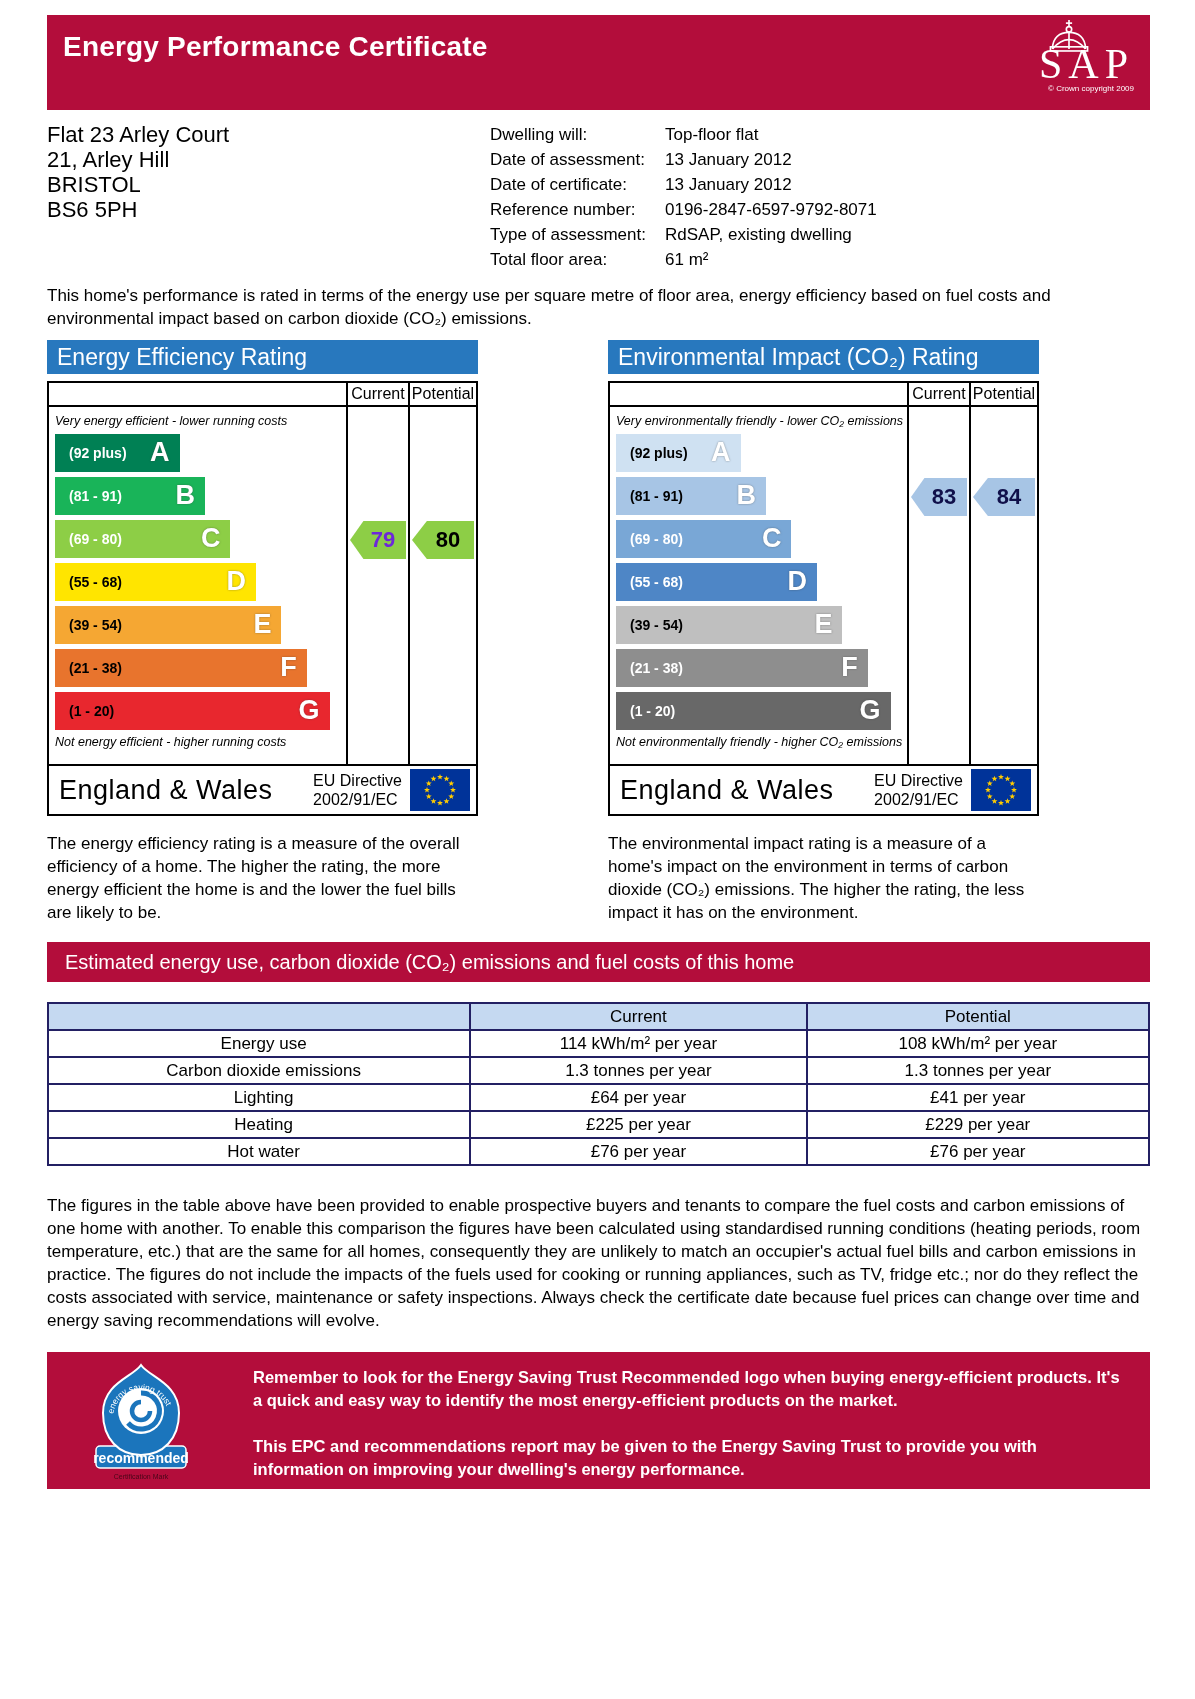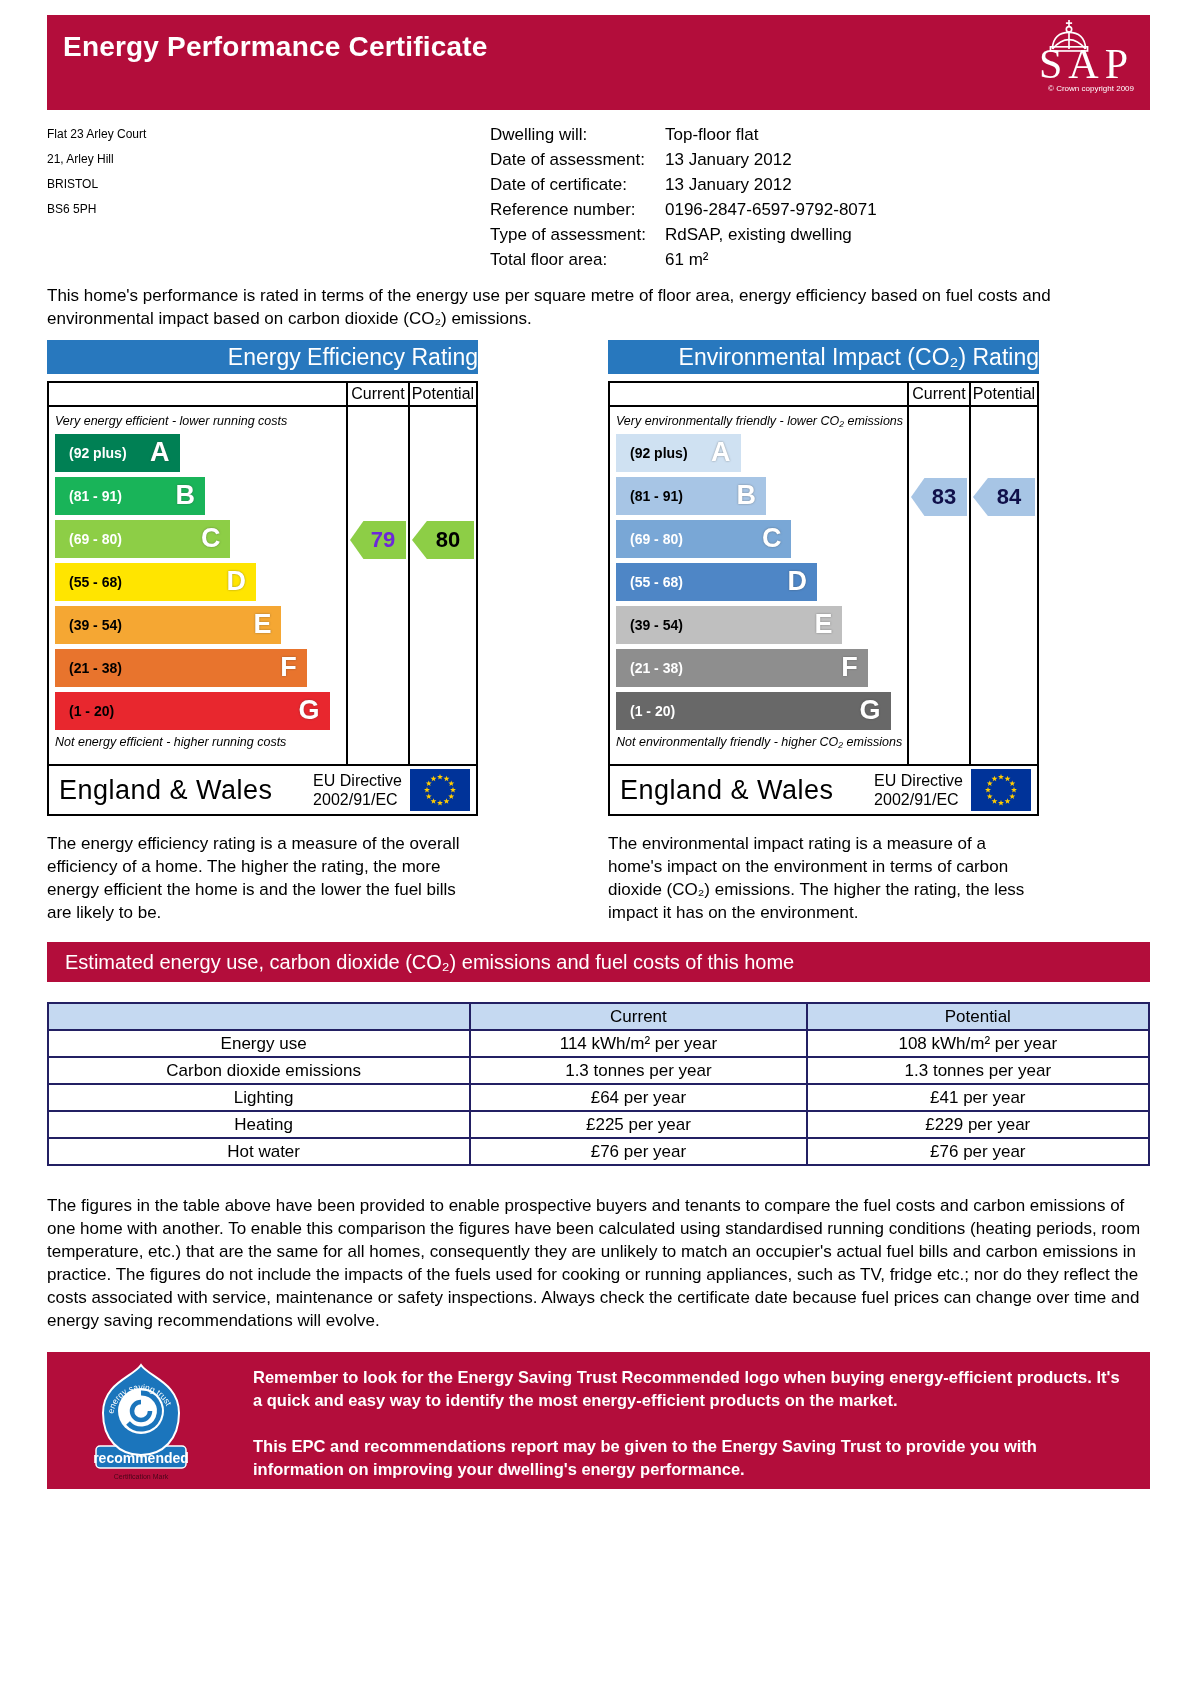"Flat 23 Arley Court" .address-block { font-size: 12px -> 22px }
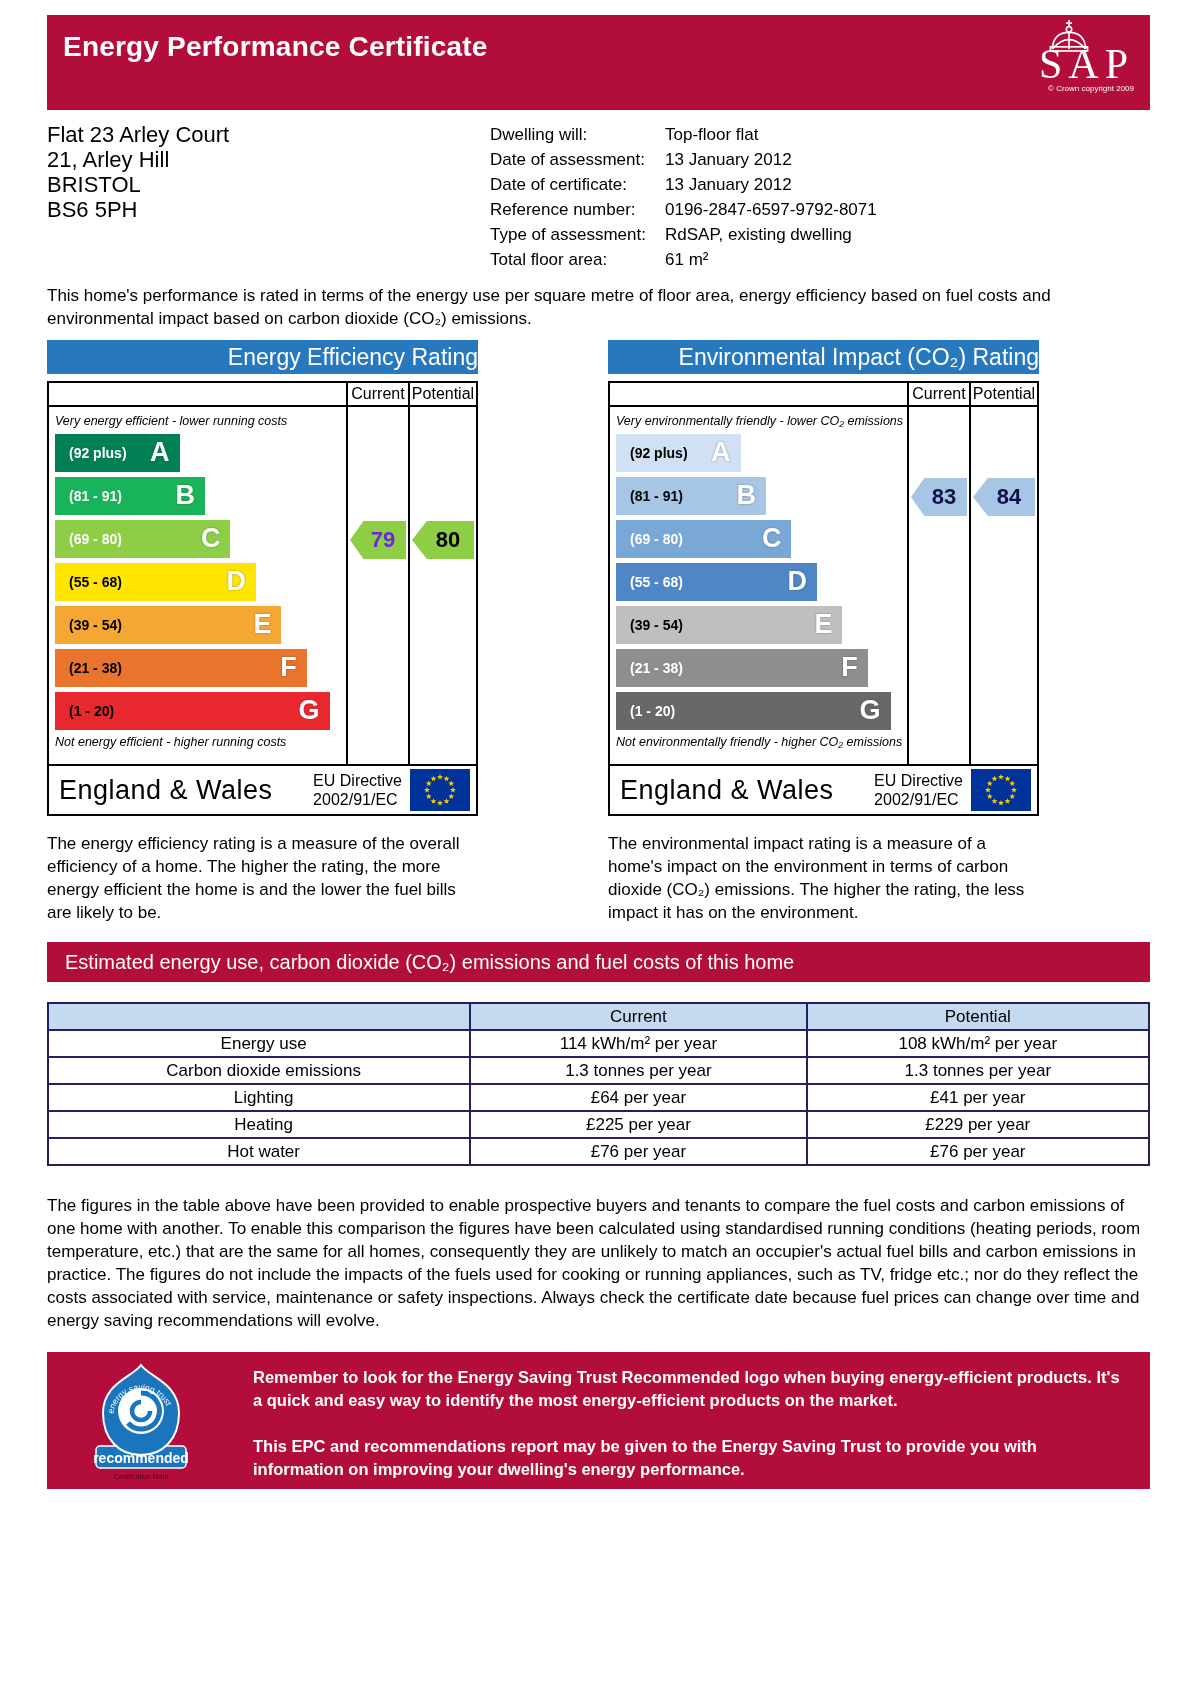"Energy Efficiency Rating" .panel-title { text-align: right -> none }
